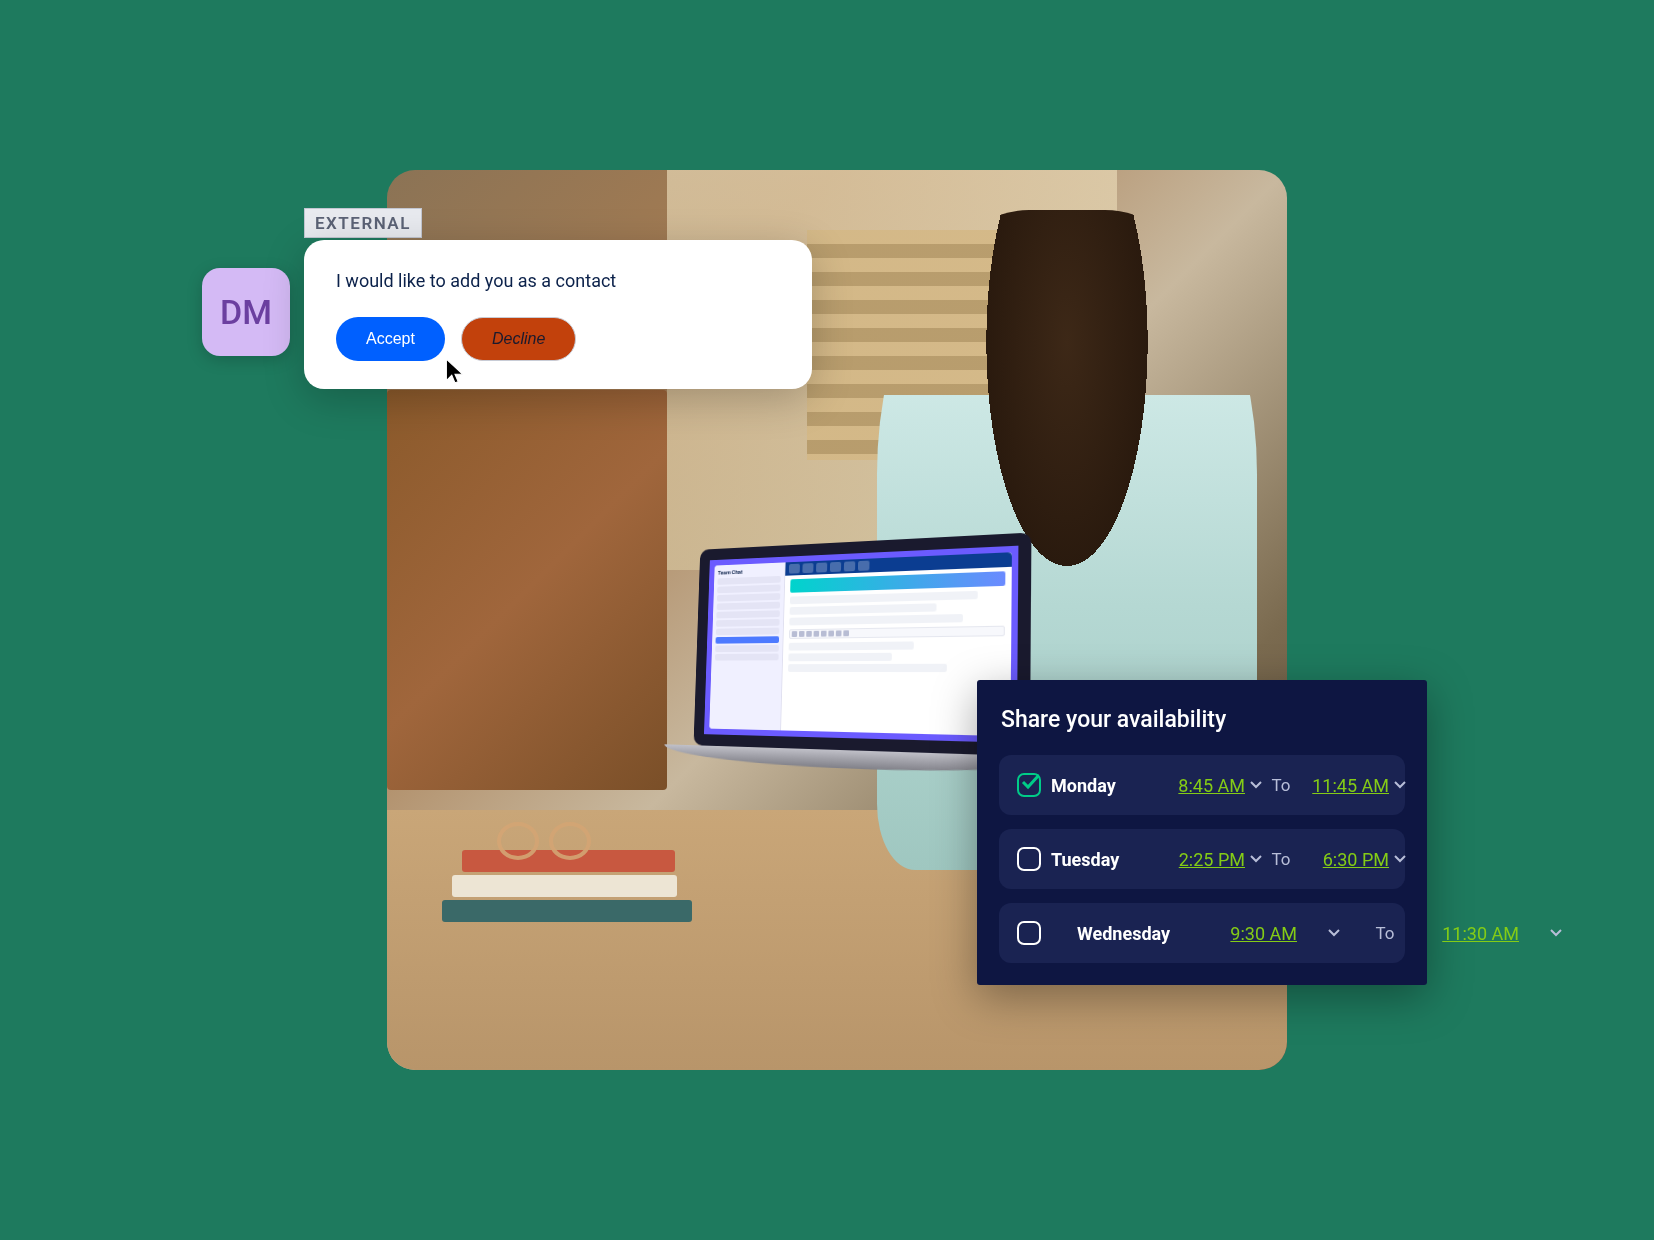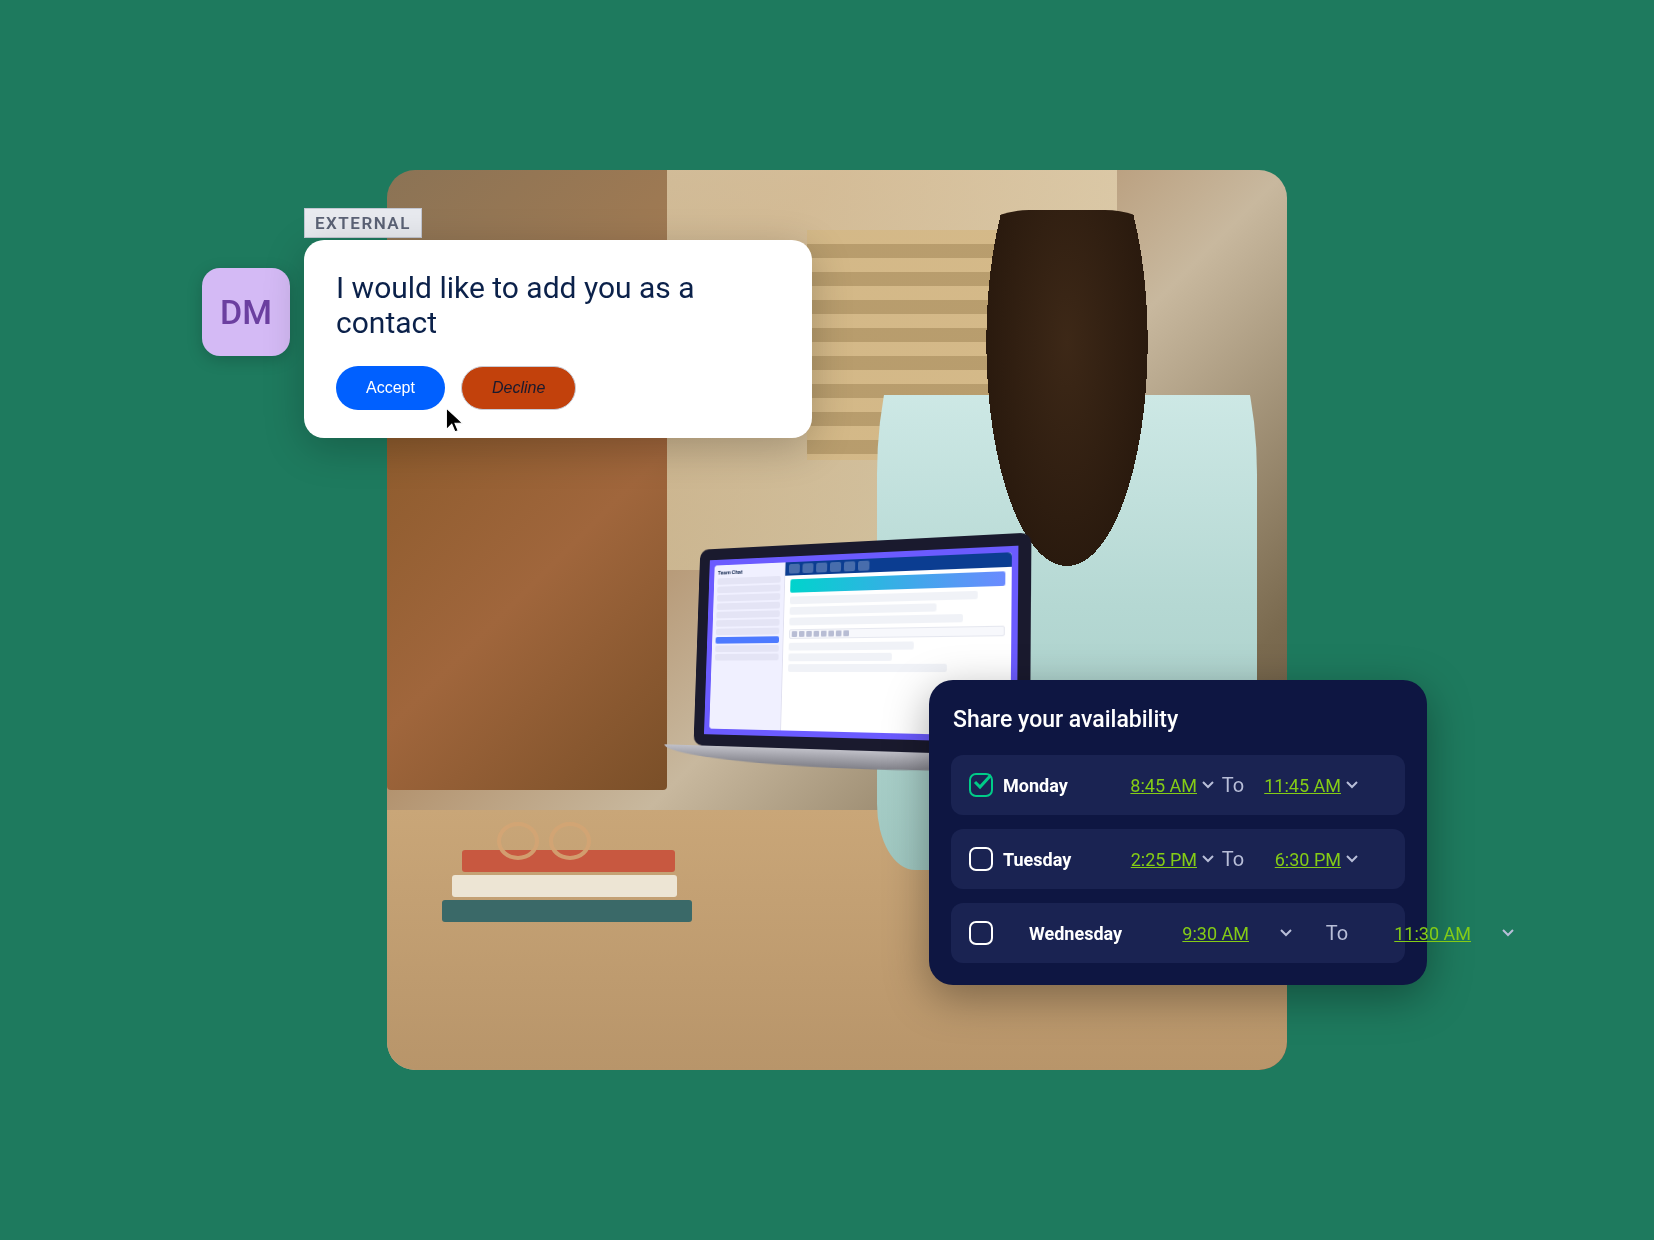"I would like to add" .contact-message { font-size: 30px -> 18px }
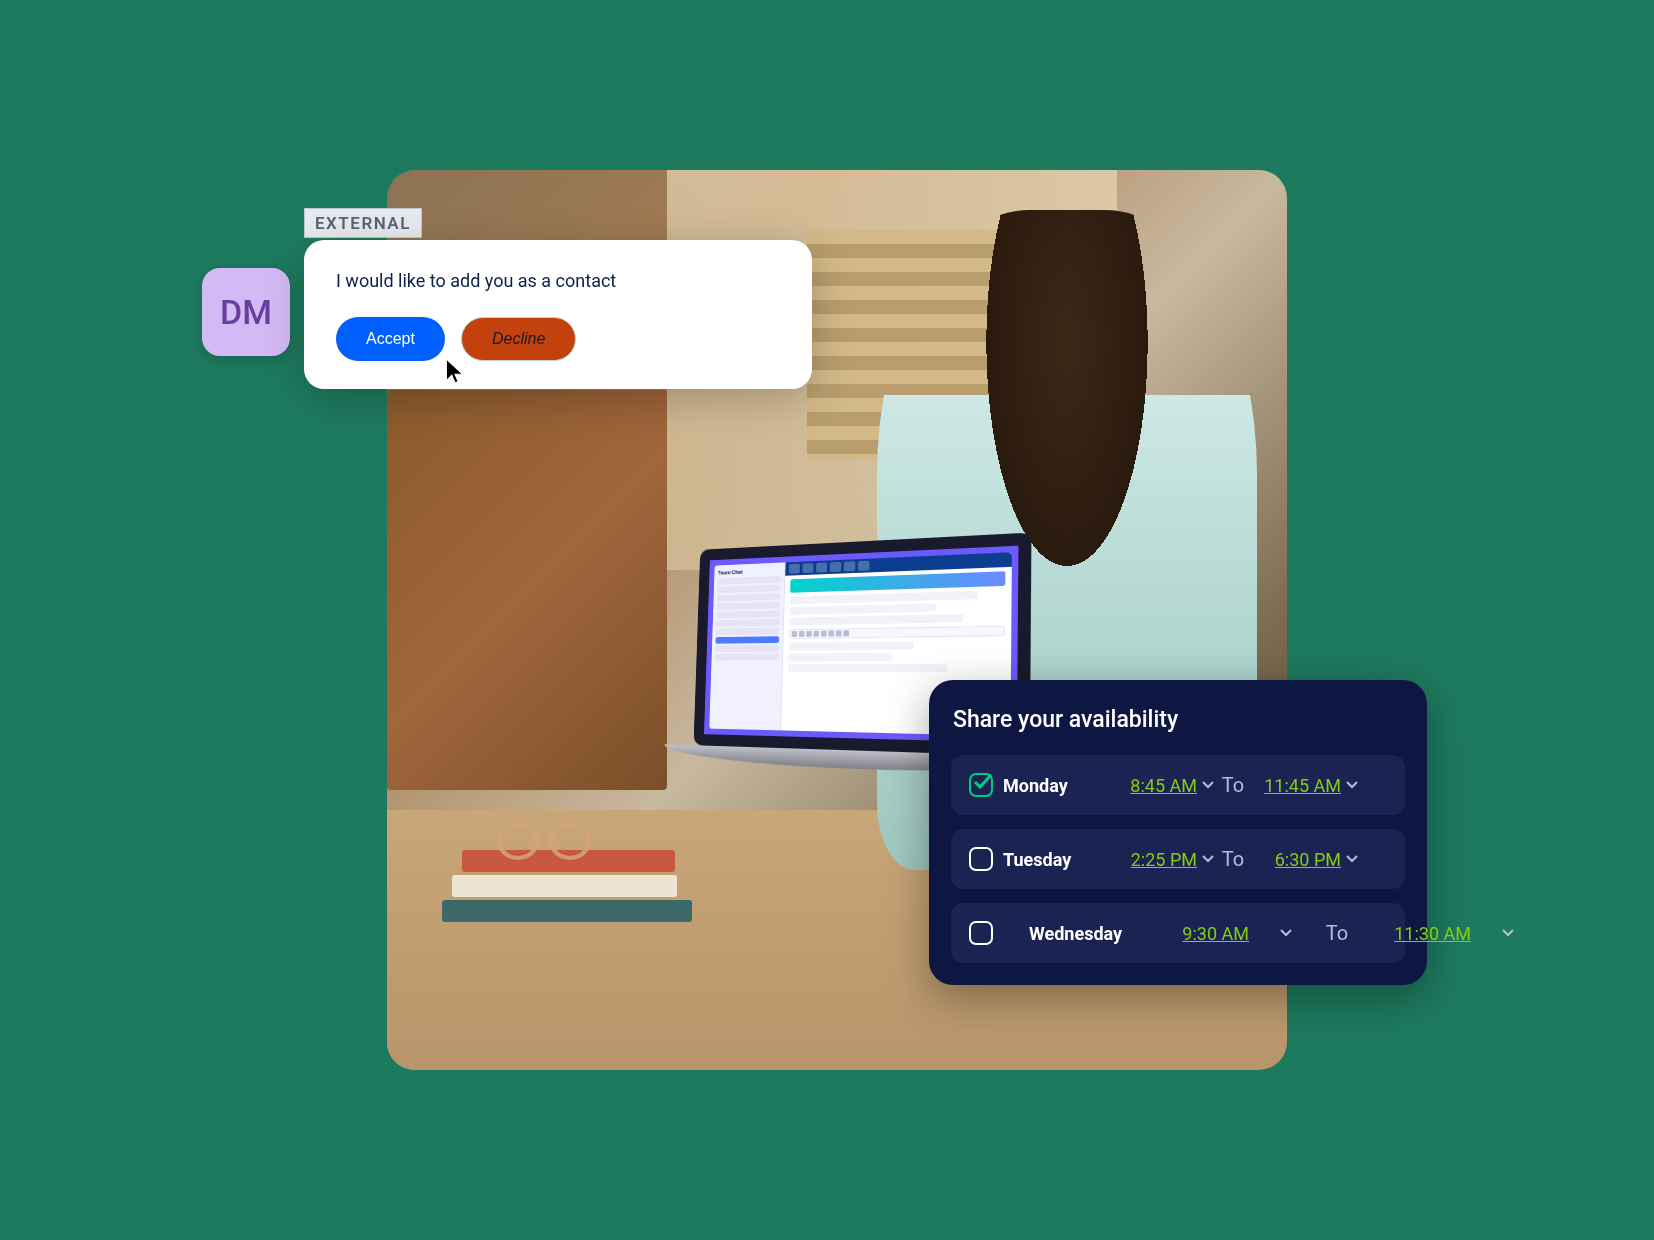"Share your availability" .availability-card { border-radius: 24px -> 3px; width: 498px -> 450px }
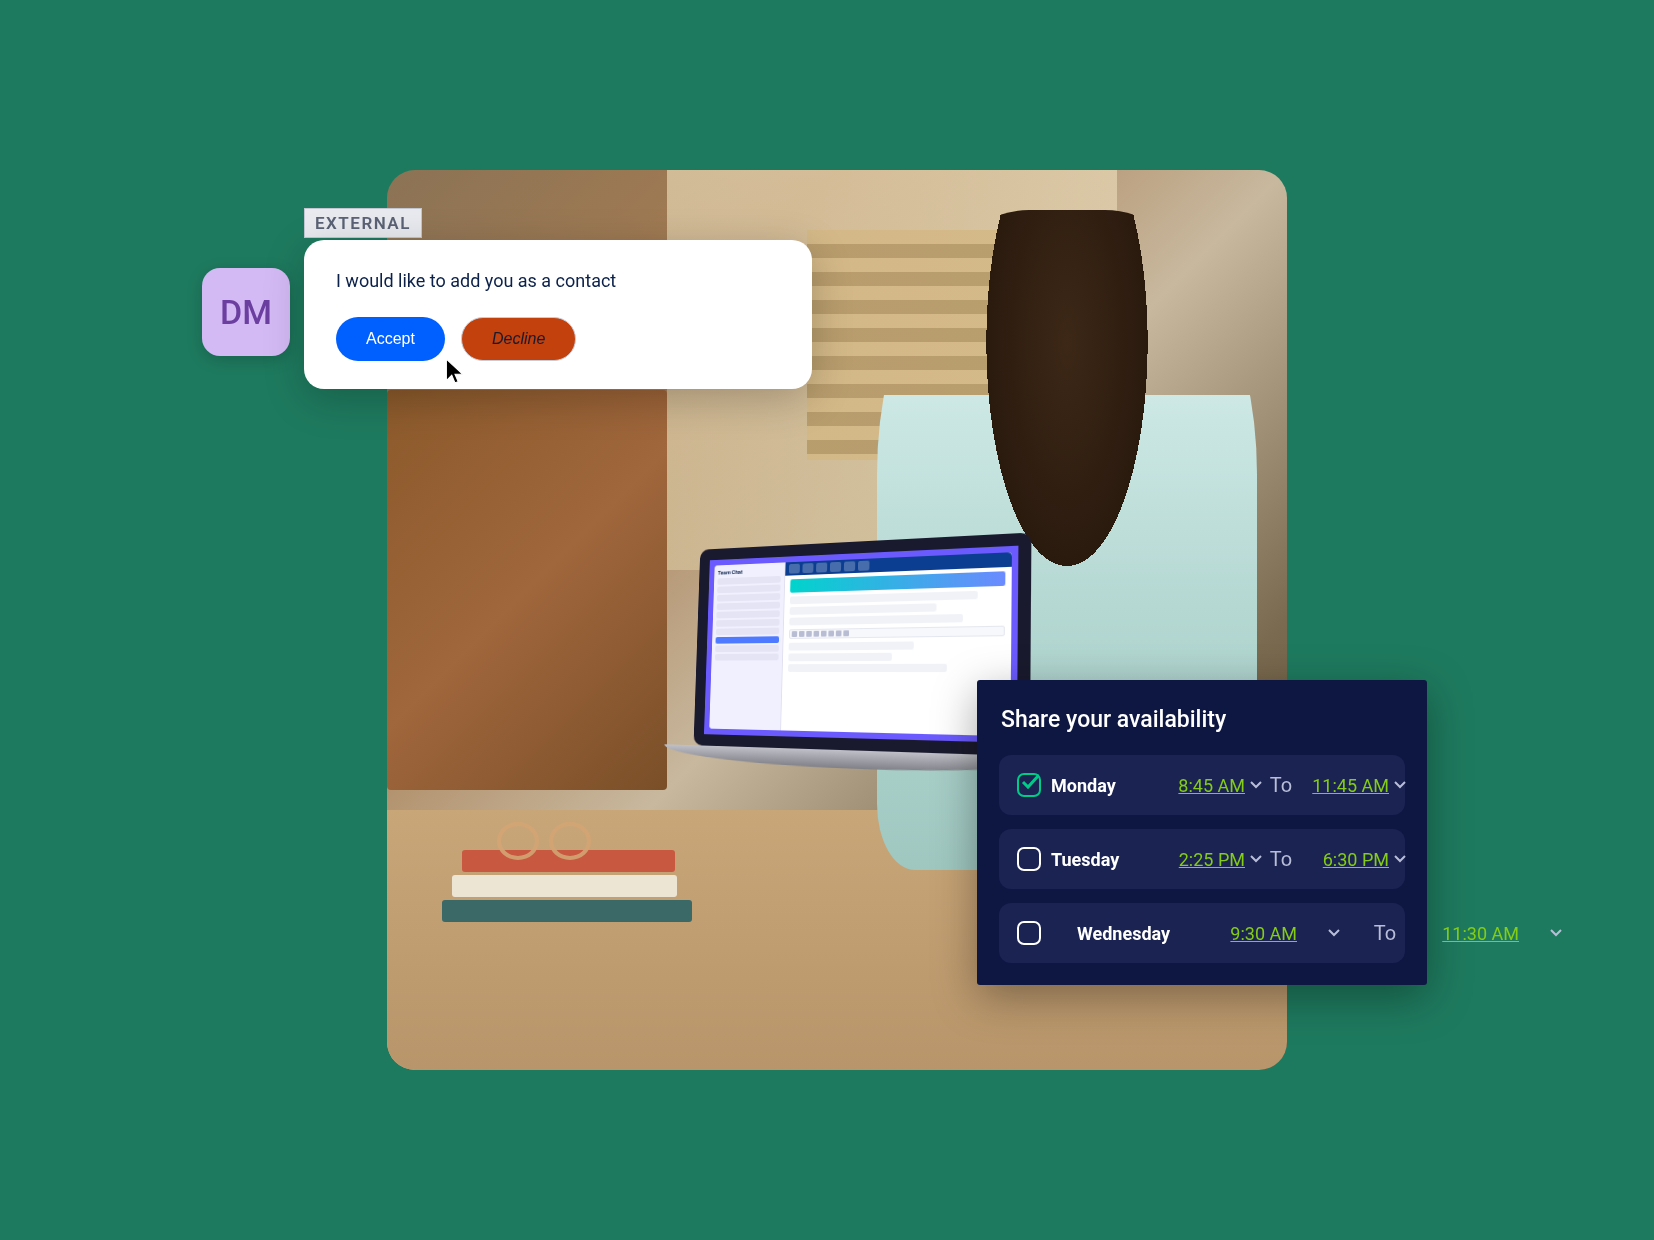"To" .to-label { font-size: 20px -> 17px }
